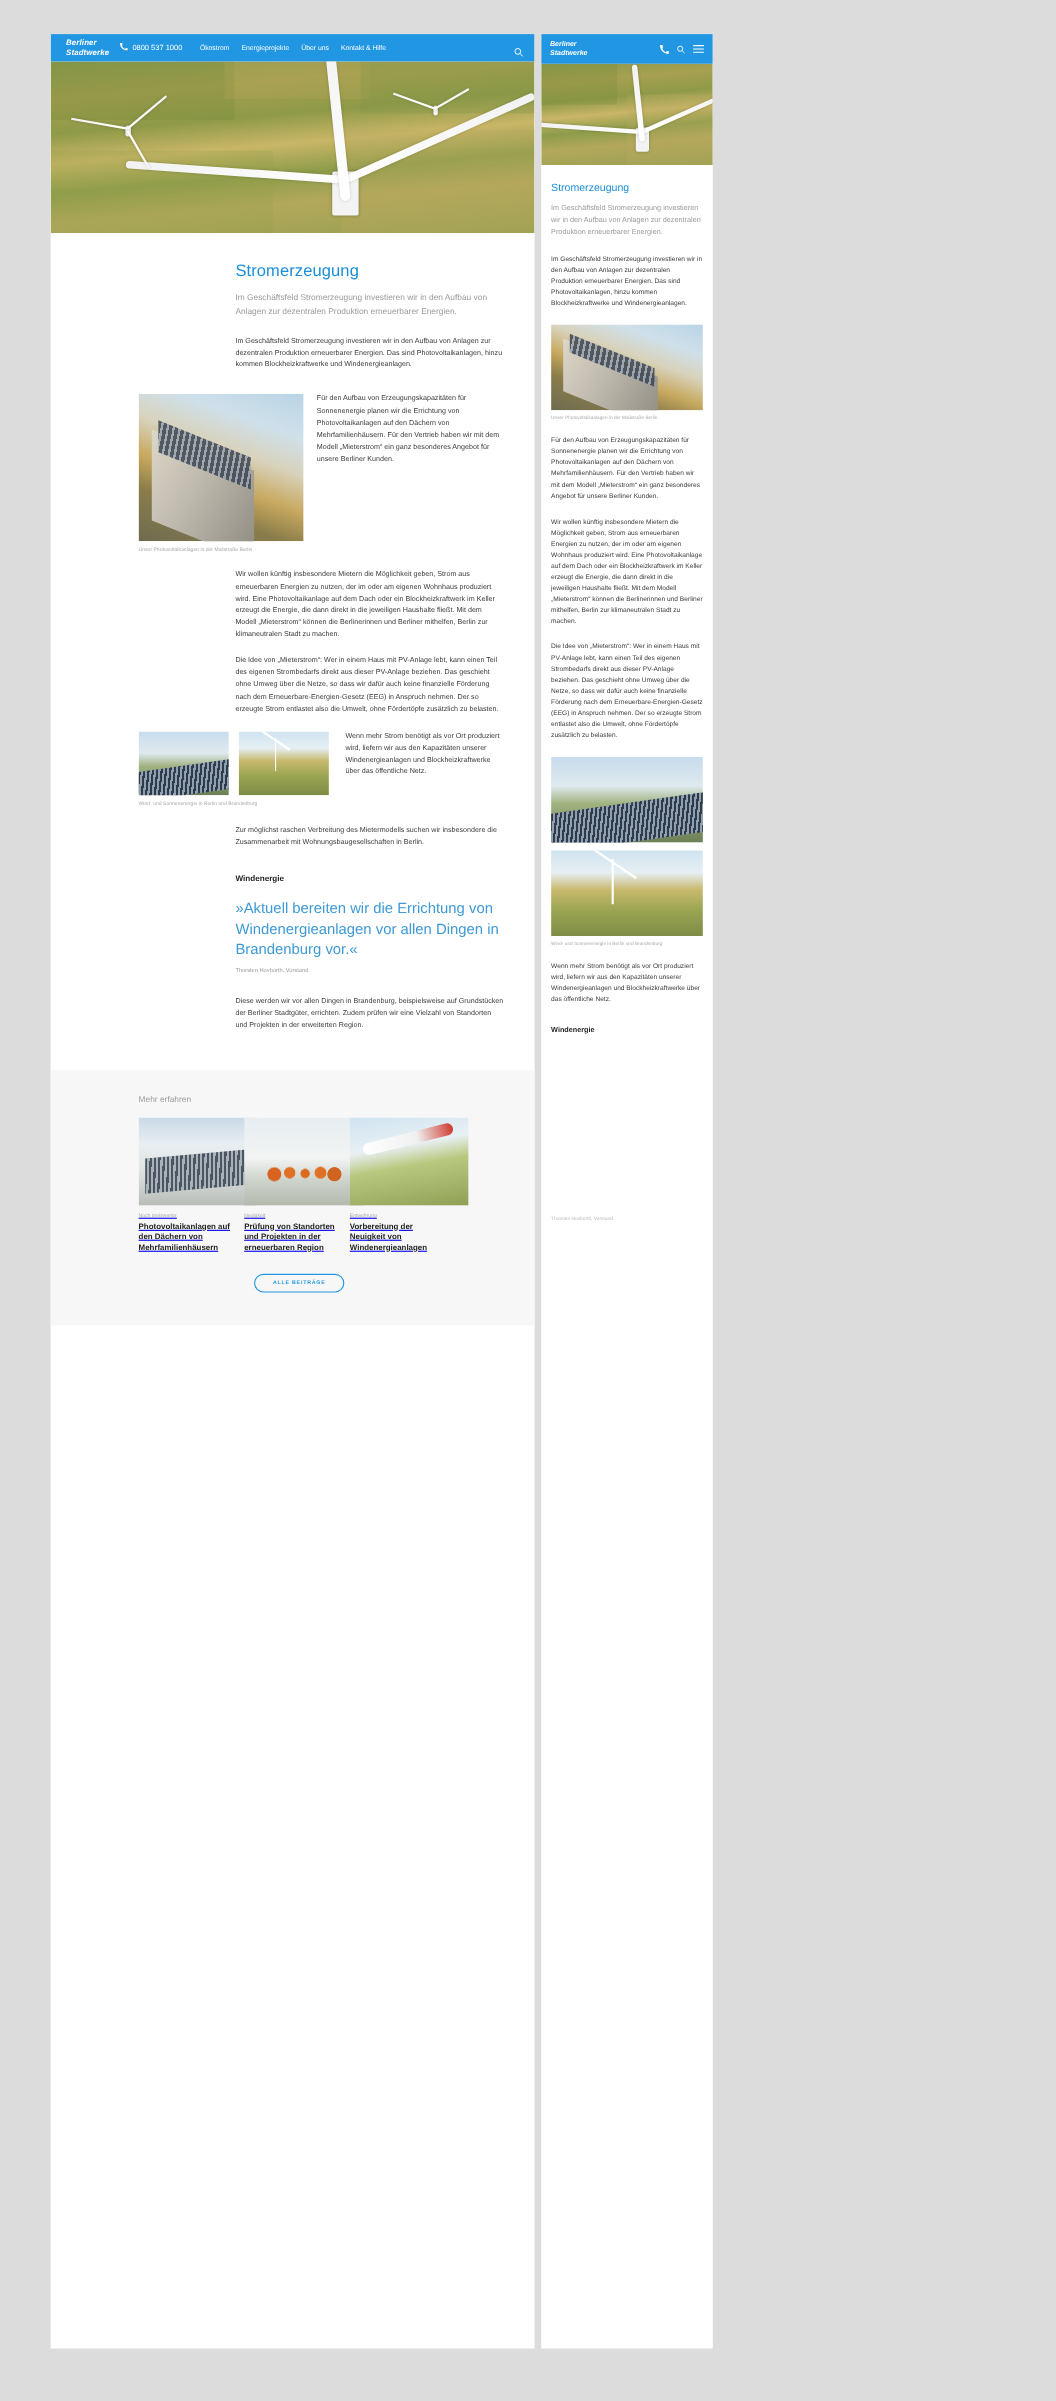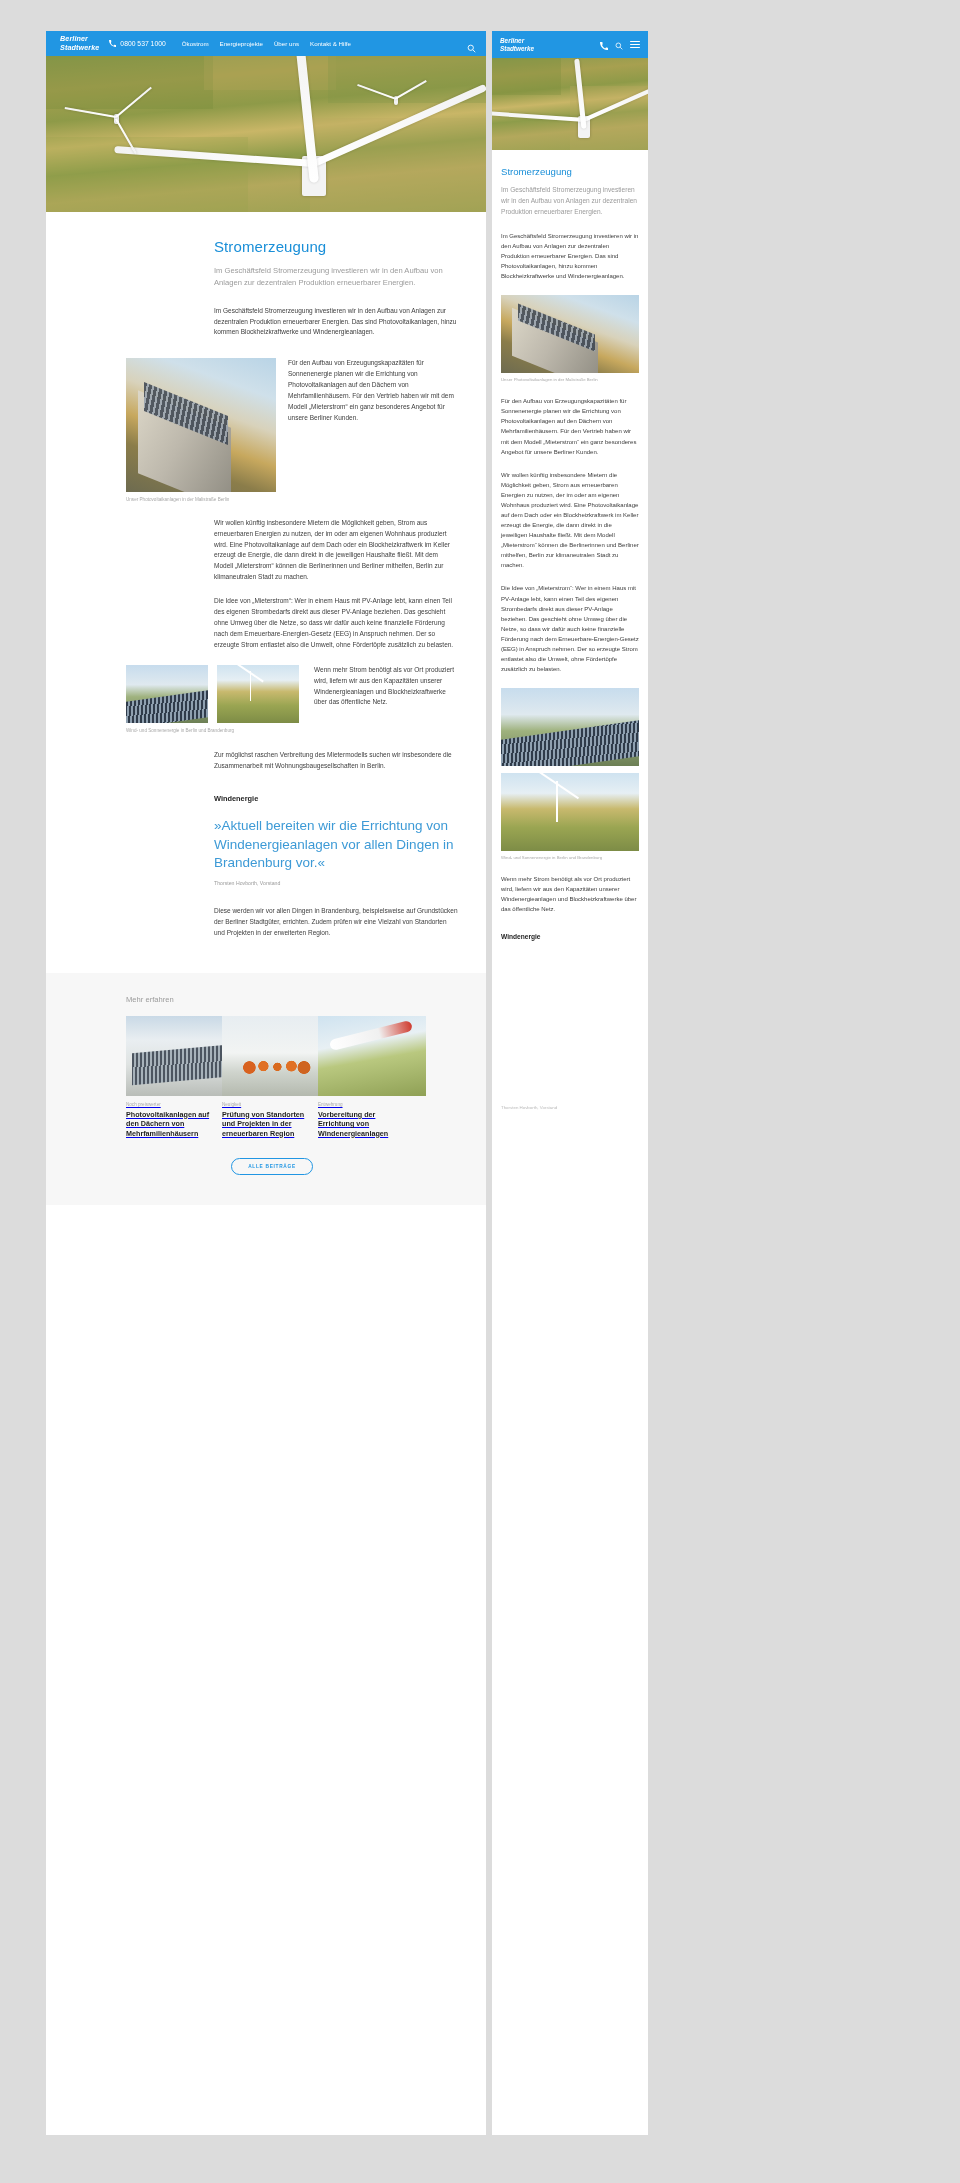"Vorbereitung der Errichtung von" div.ctitle { text: Errichtung -> Neuigkeit }
